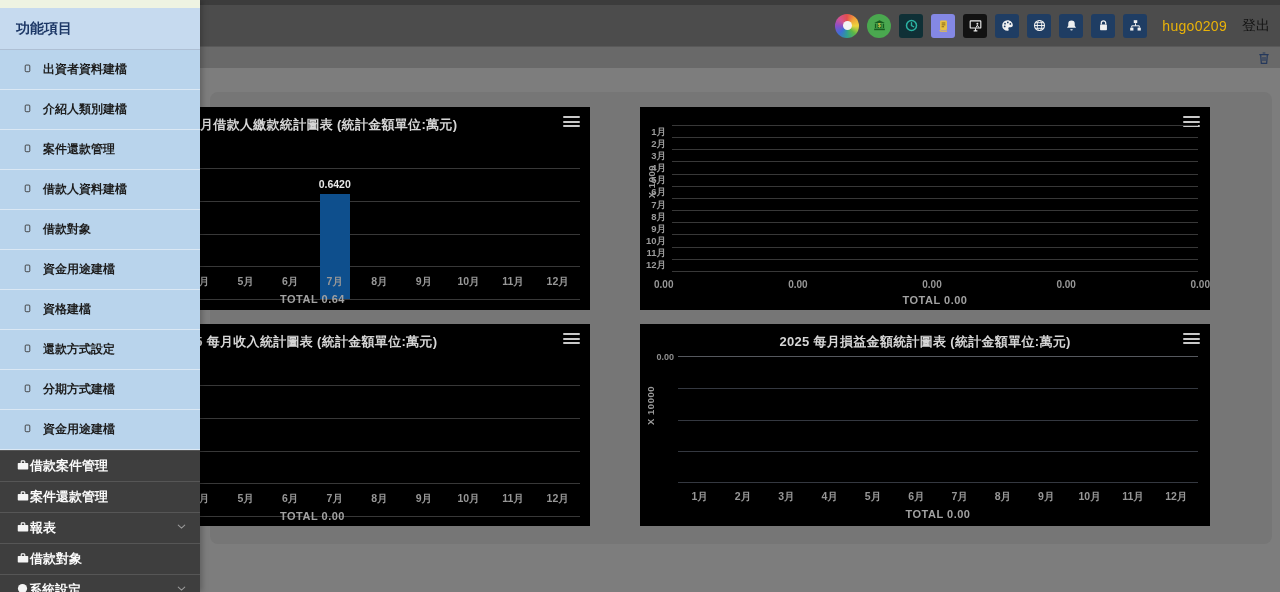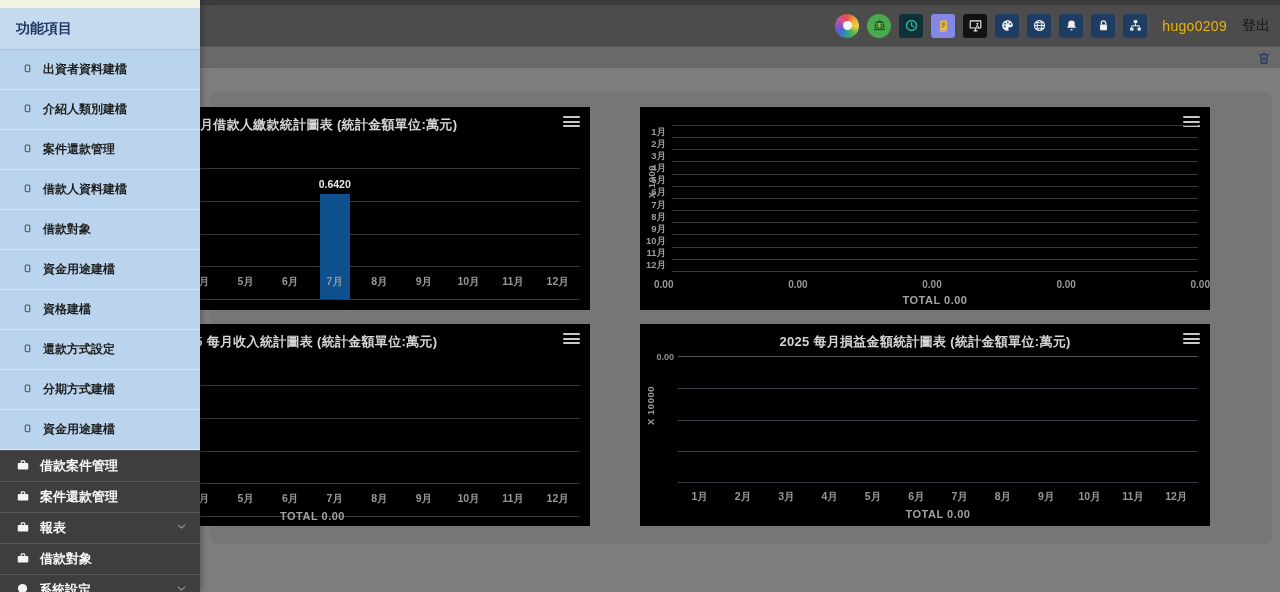"TOTAL 0.64" div.p-total { html: none -> <div>TOTAL 0.64</div> }
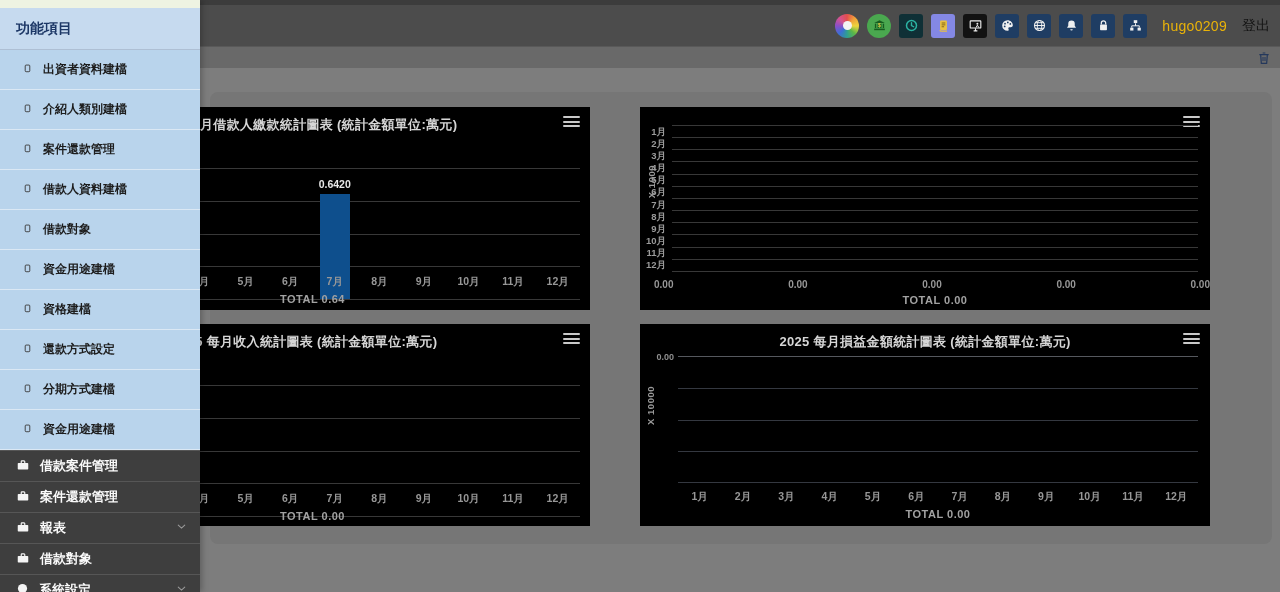"借款案件管理" .dark-item { gap: 10px -> none }
